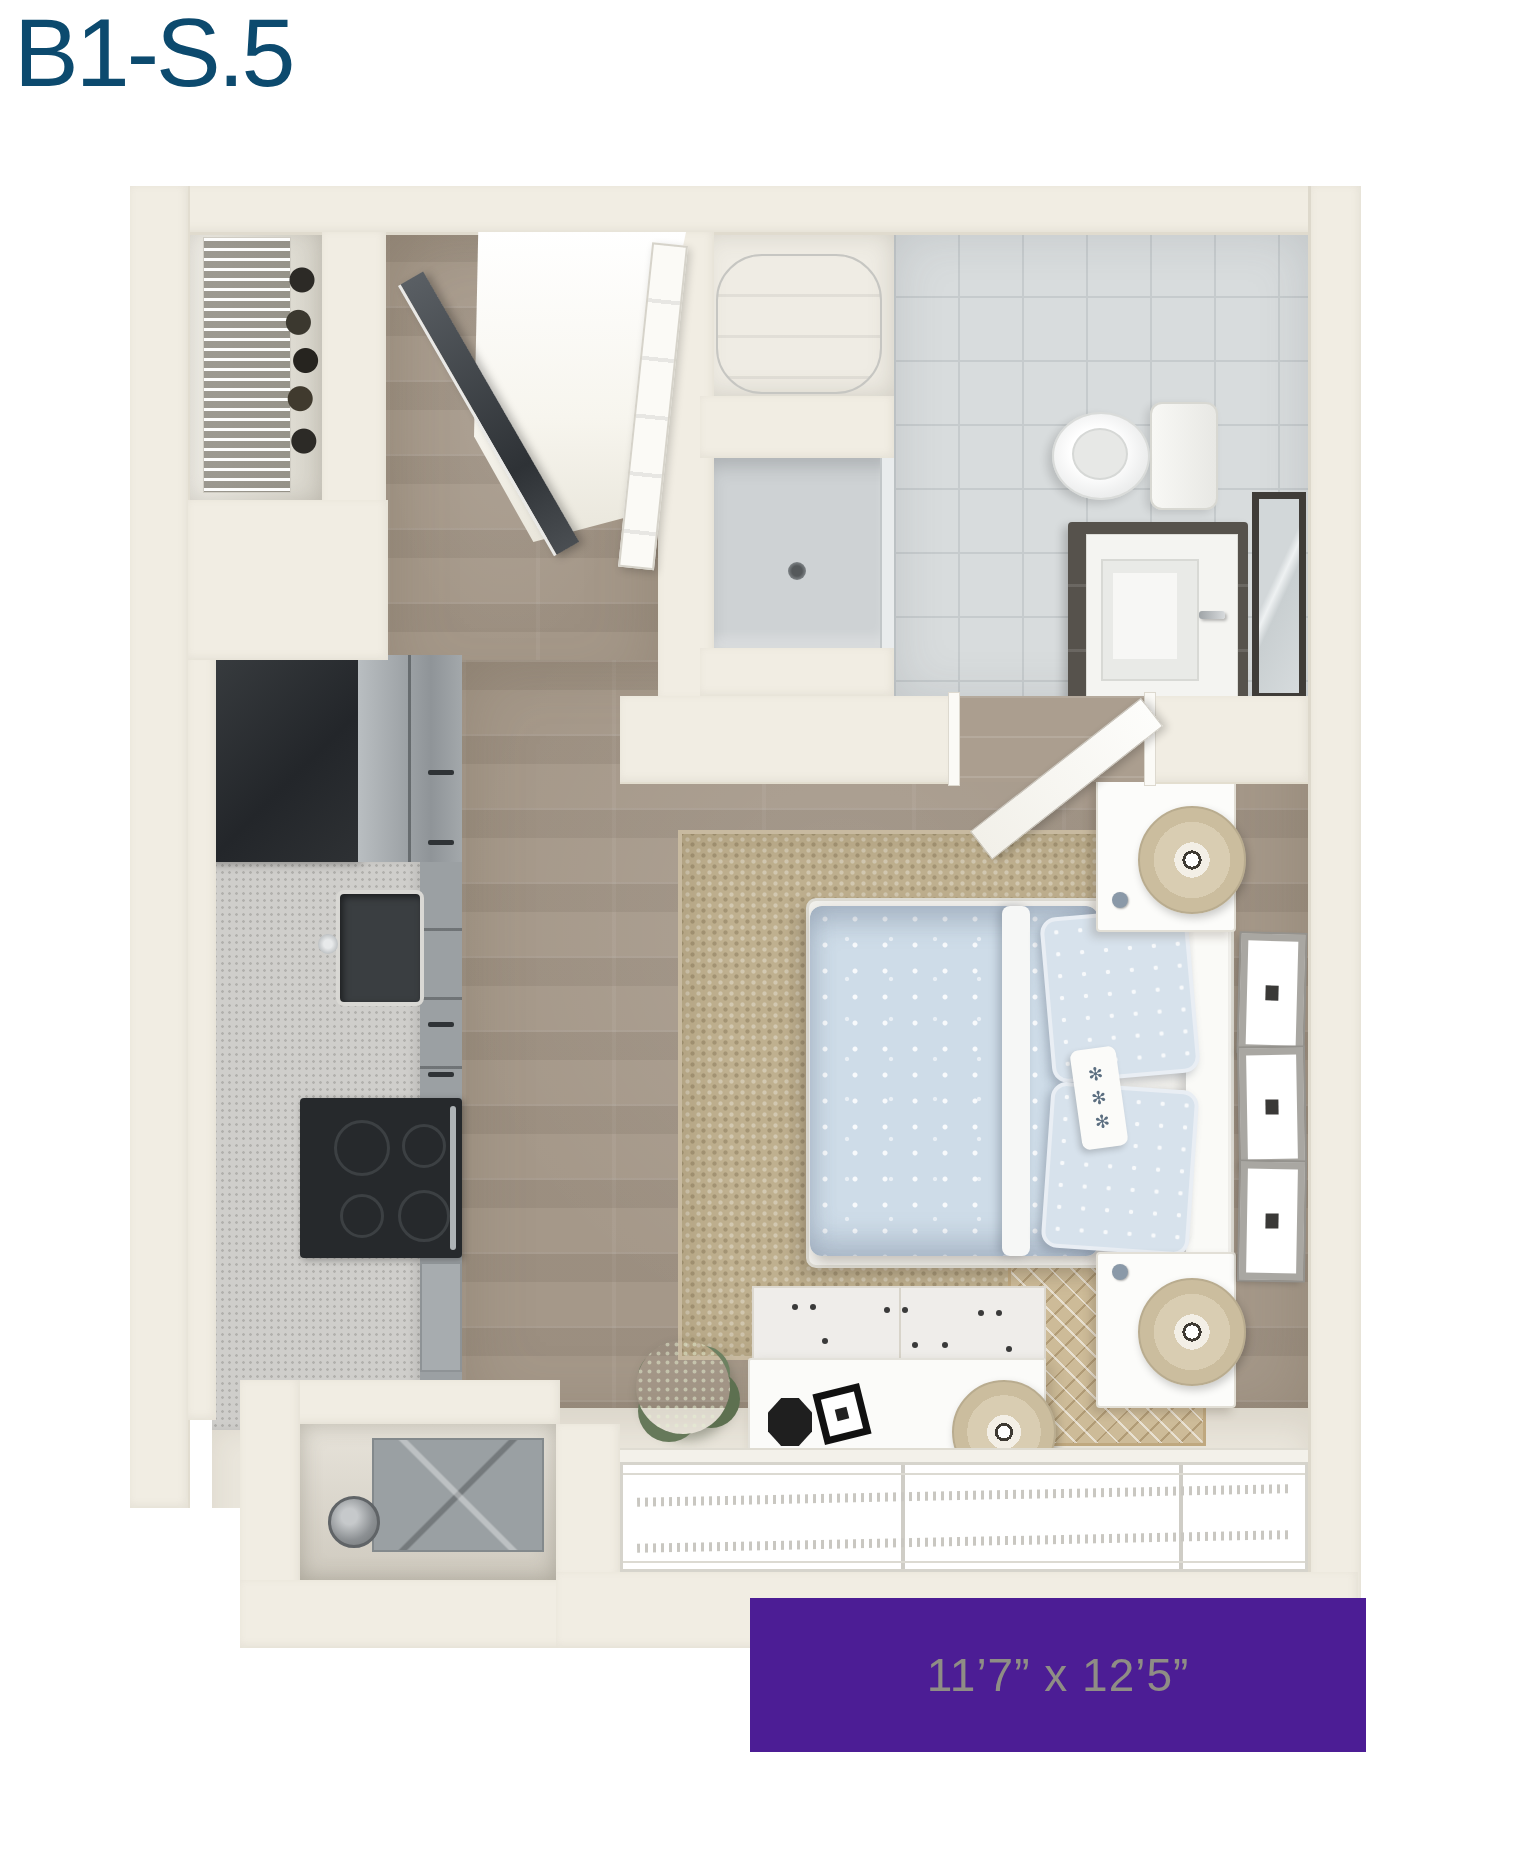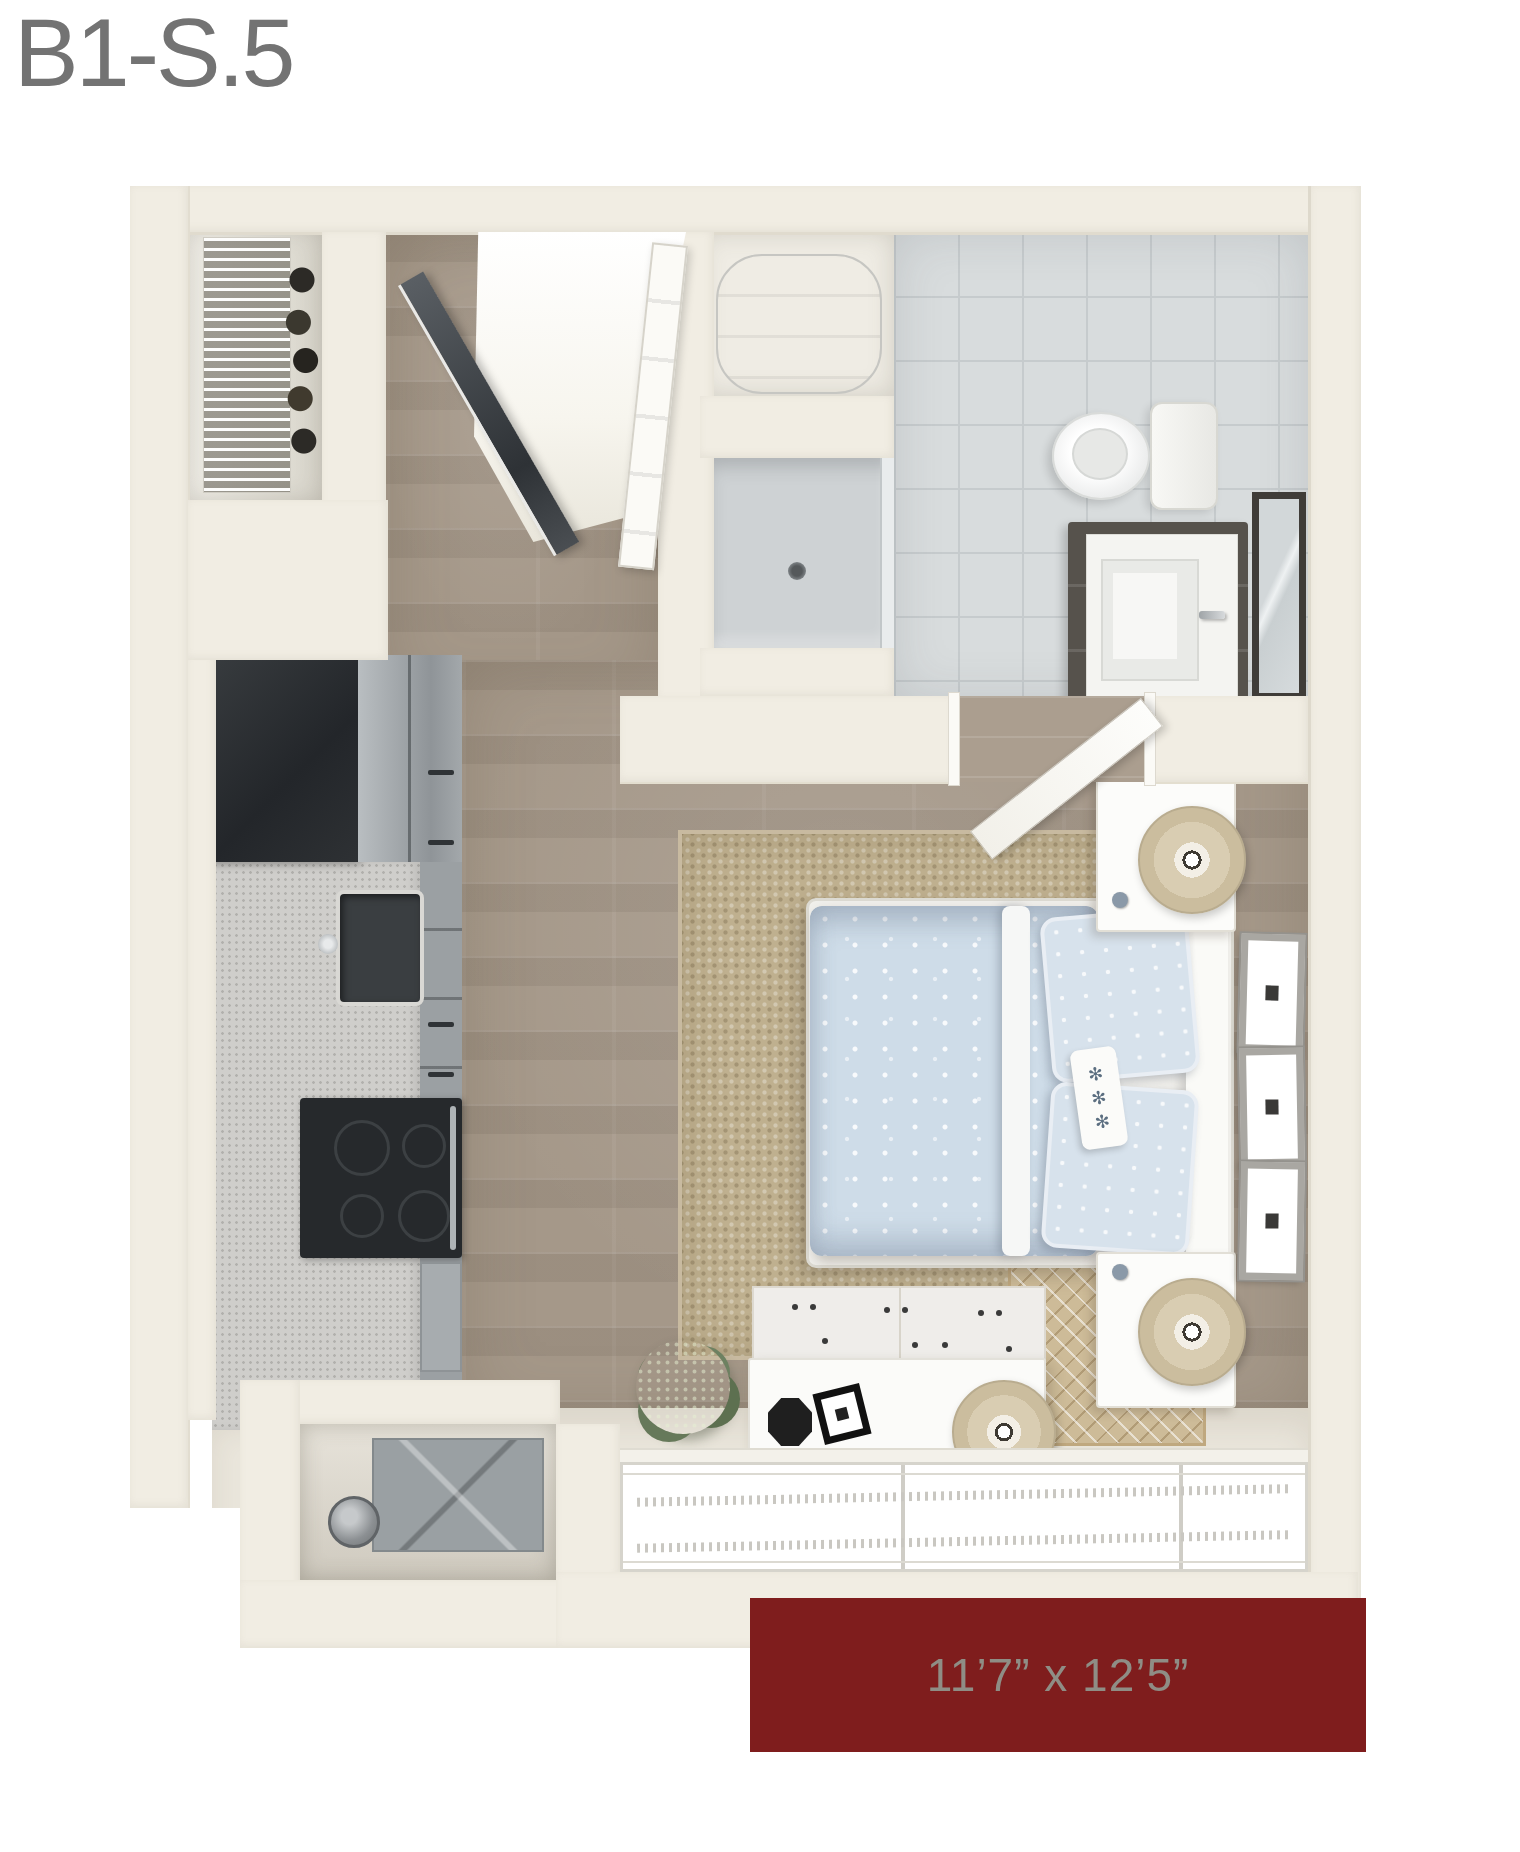"B1-S.5" .plan-title { color: #737373 -> #0c4a6e }
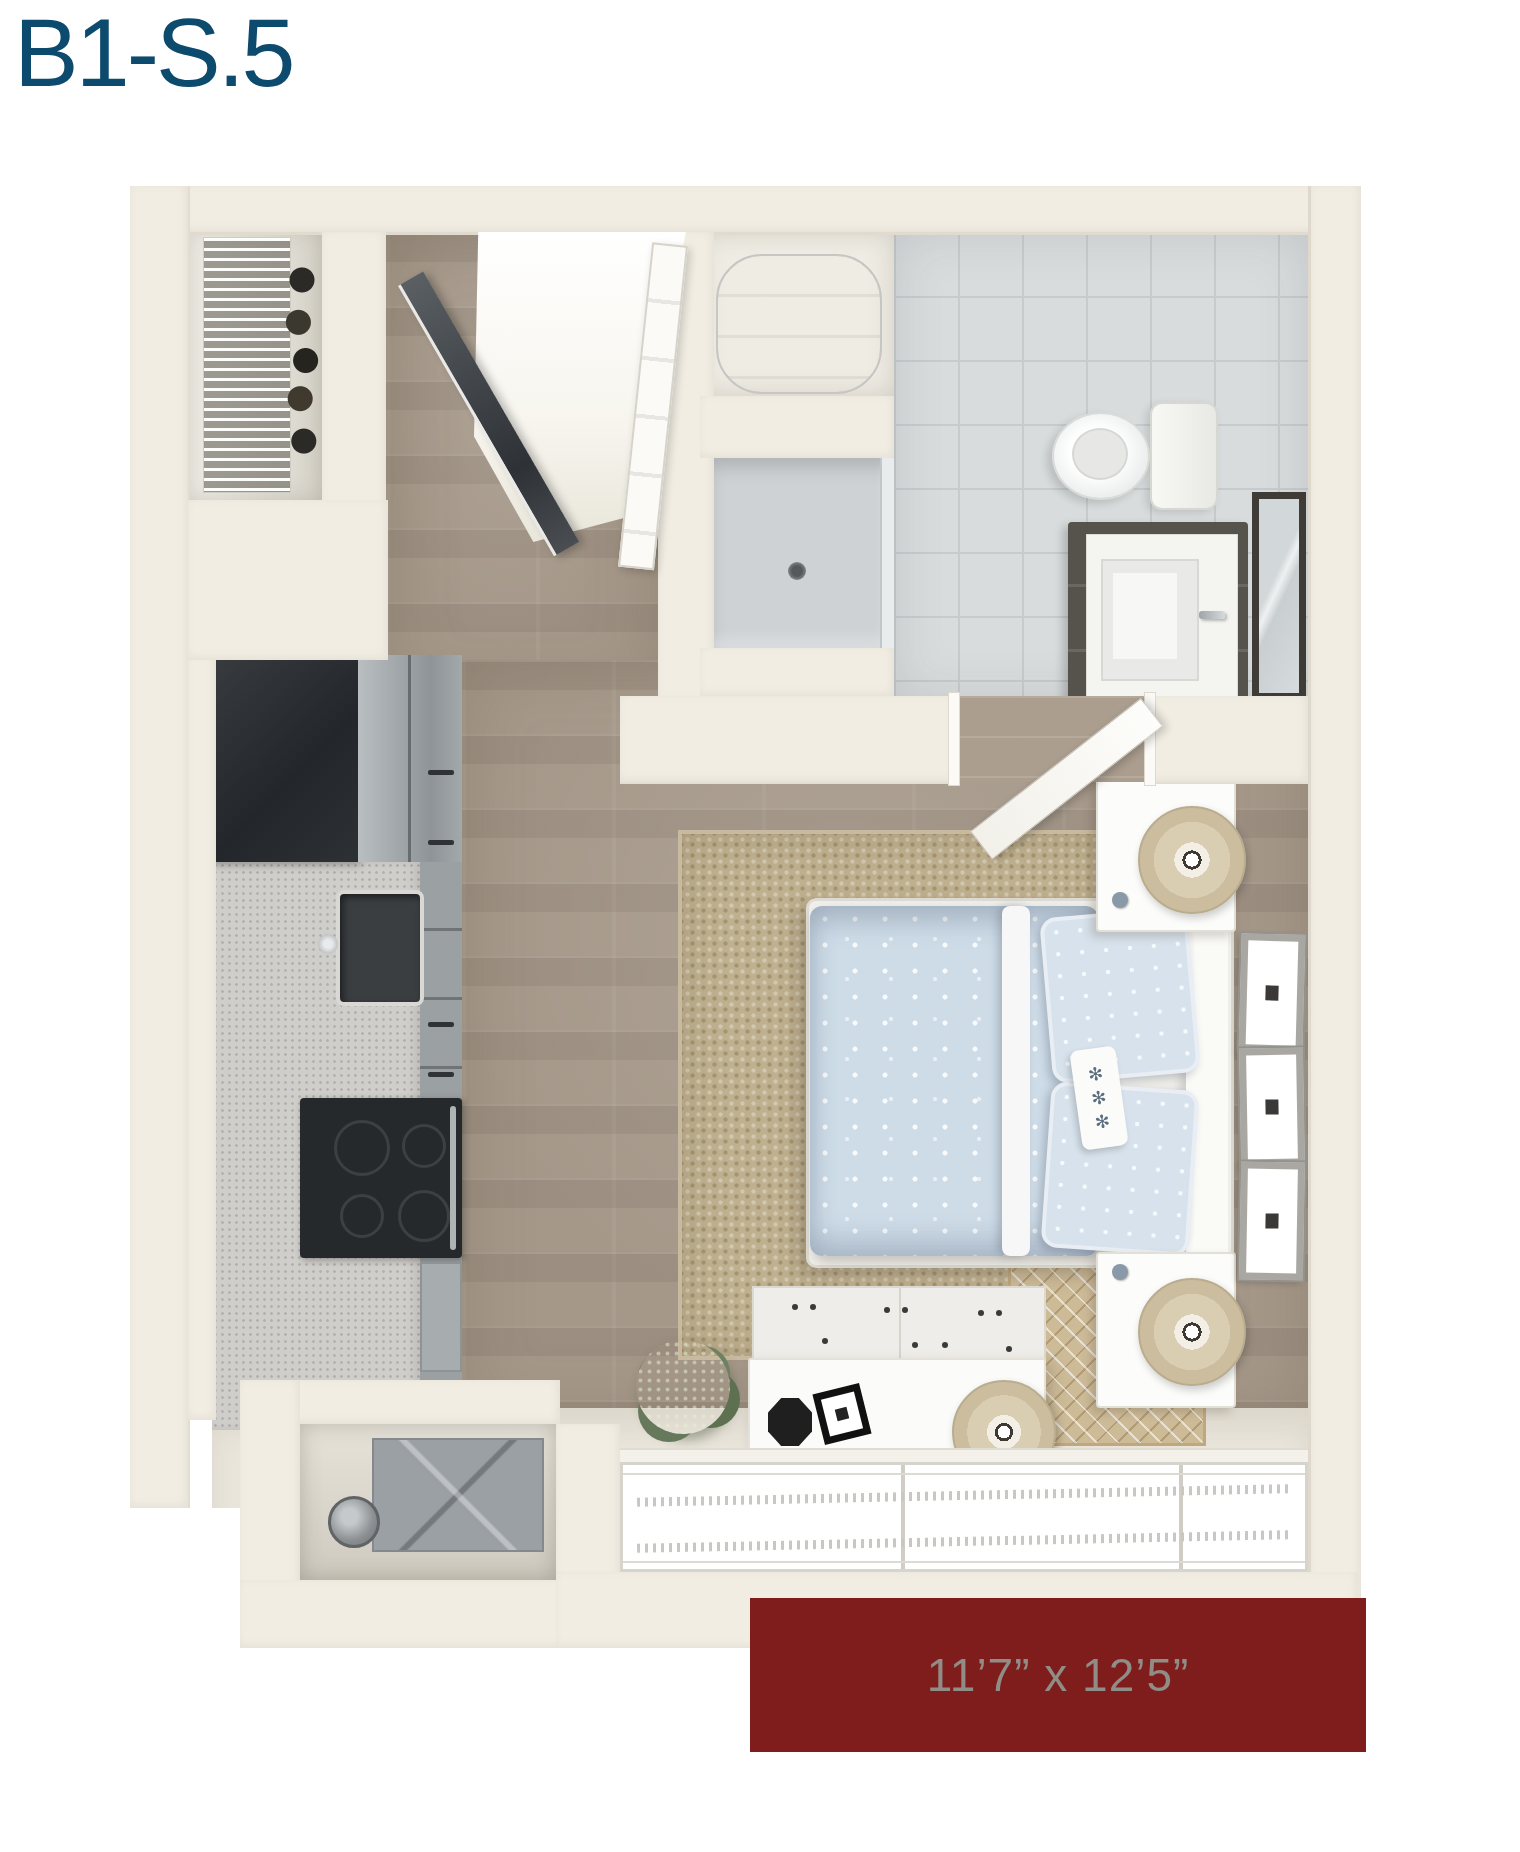"11’7” x 12’5”" .dim-strip { background: #7f1d1d -> #4c1d95 }
